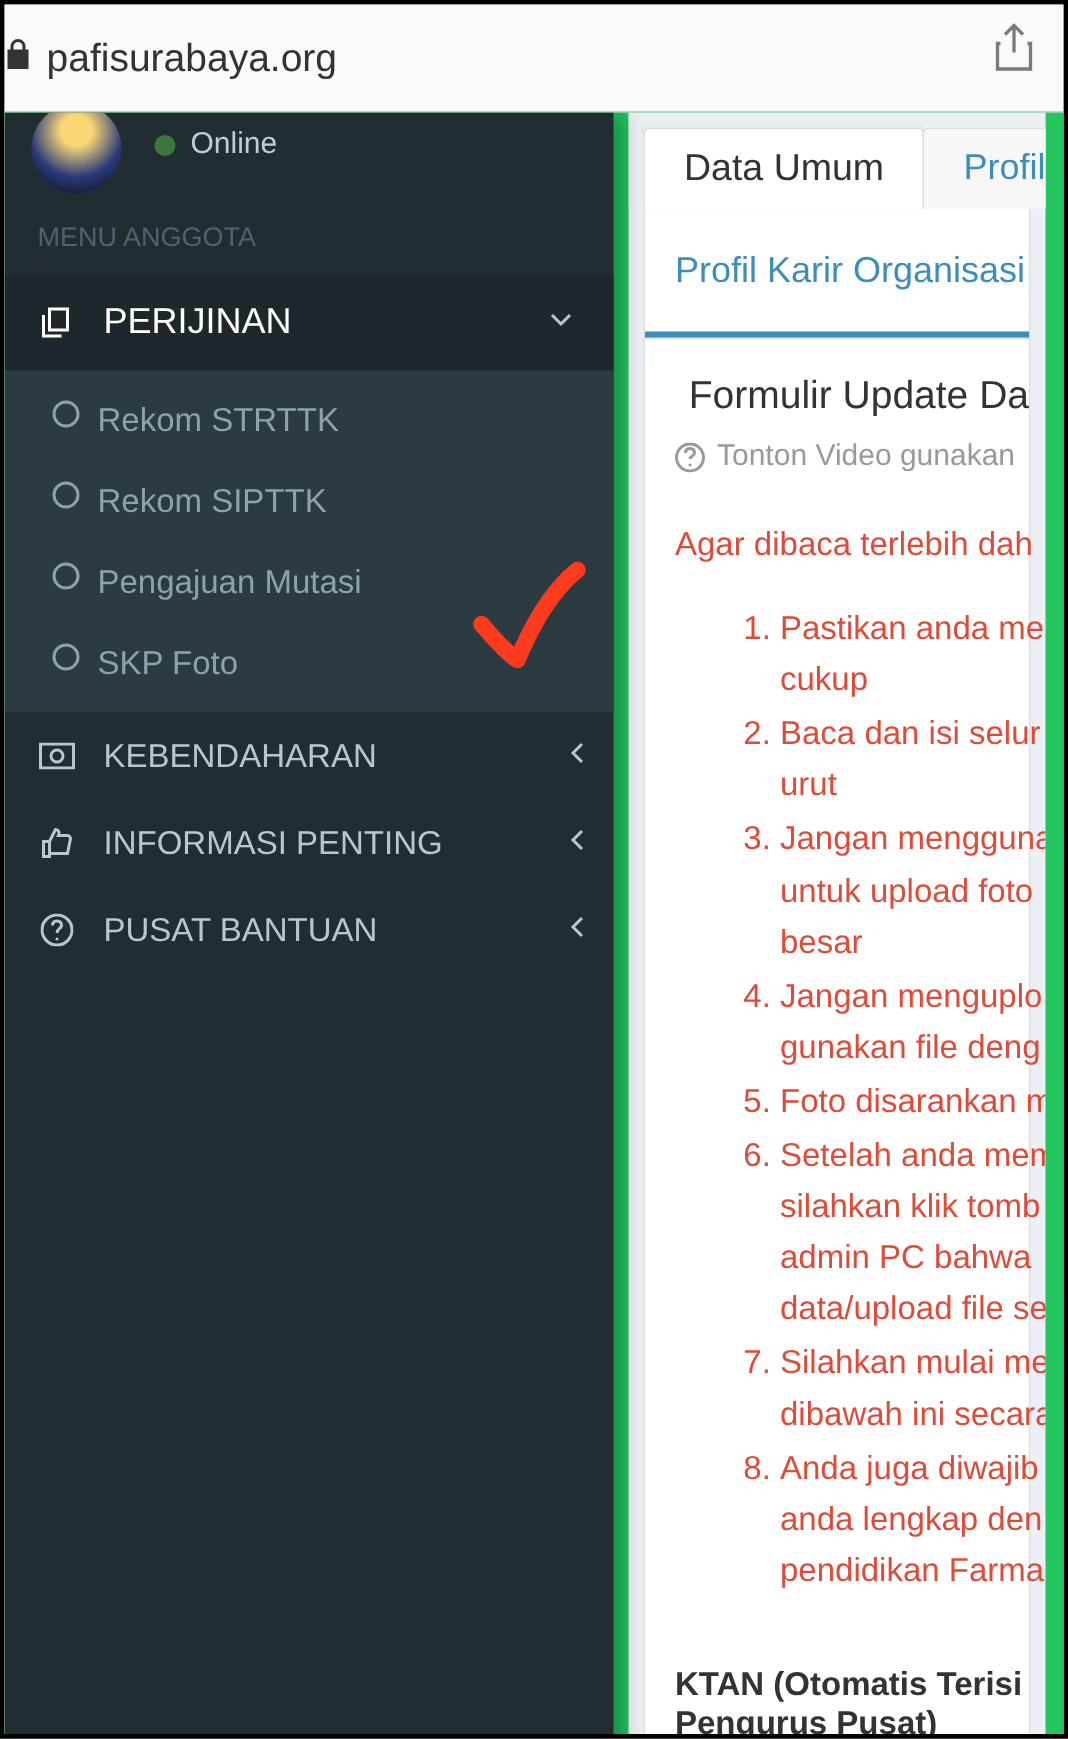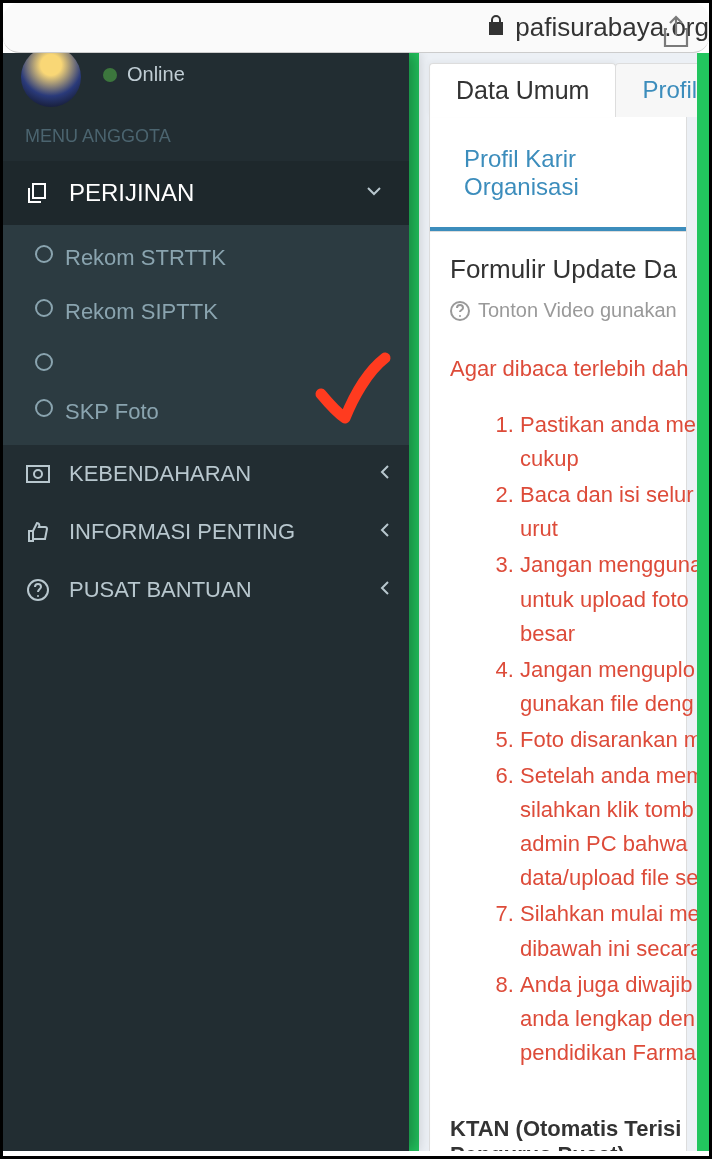"pafisurabaya.org" .browser-bar { border-radius: 16px -> none; height: 50px -> 72px; justify-content: flex-end -> flex-start }
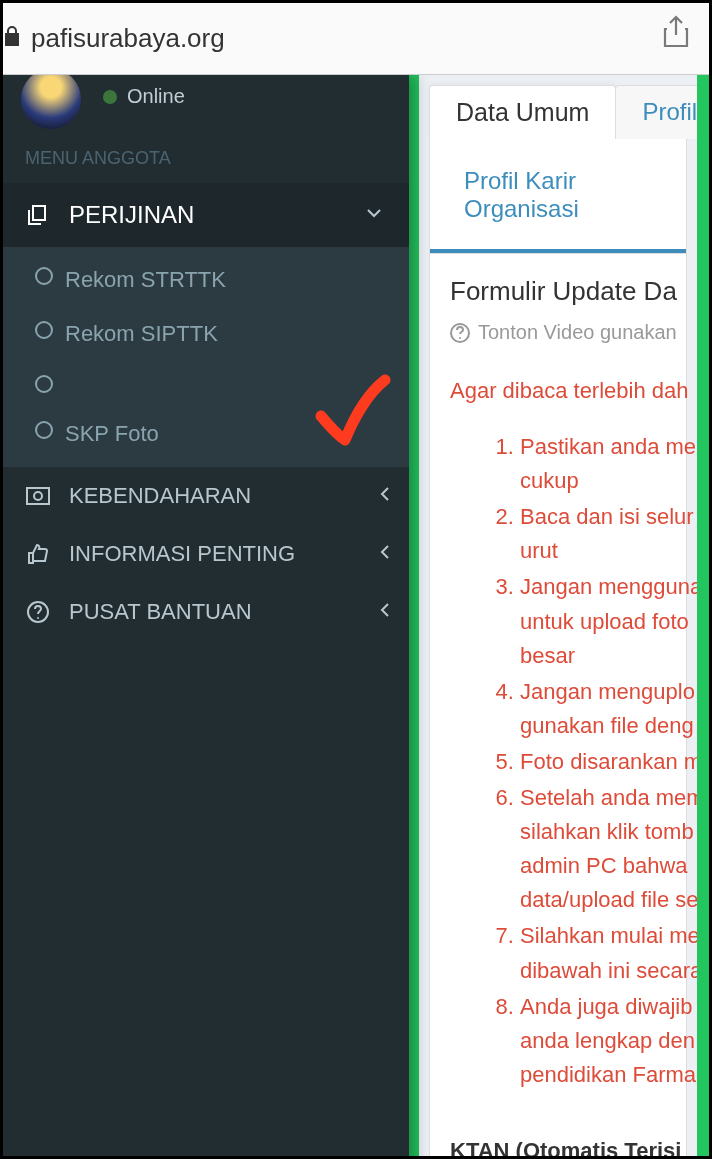"Profil Karir Organisasi" .tab2 { padding: 0 0 20px 34px -> 0 0 20px 20px }
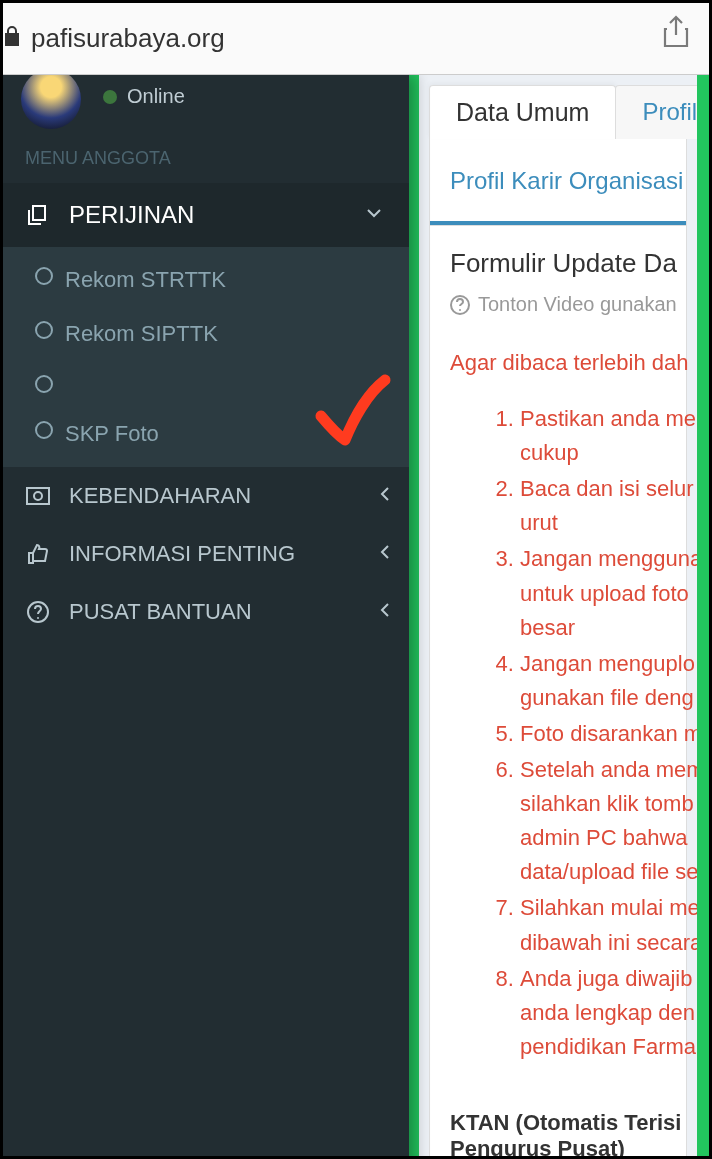"Formulir Update Da" .panel h3 { text-align: none -> right }
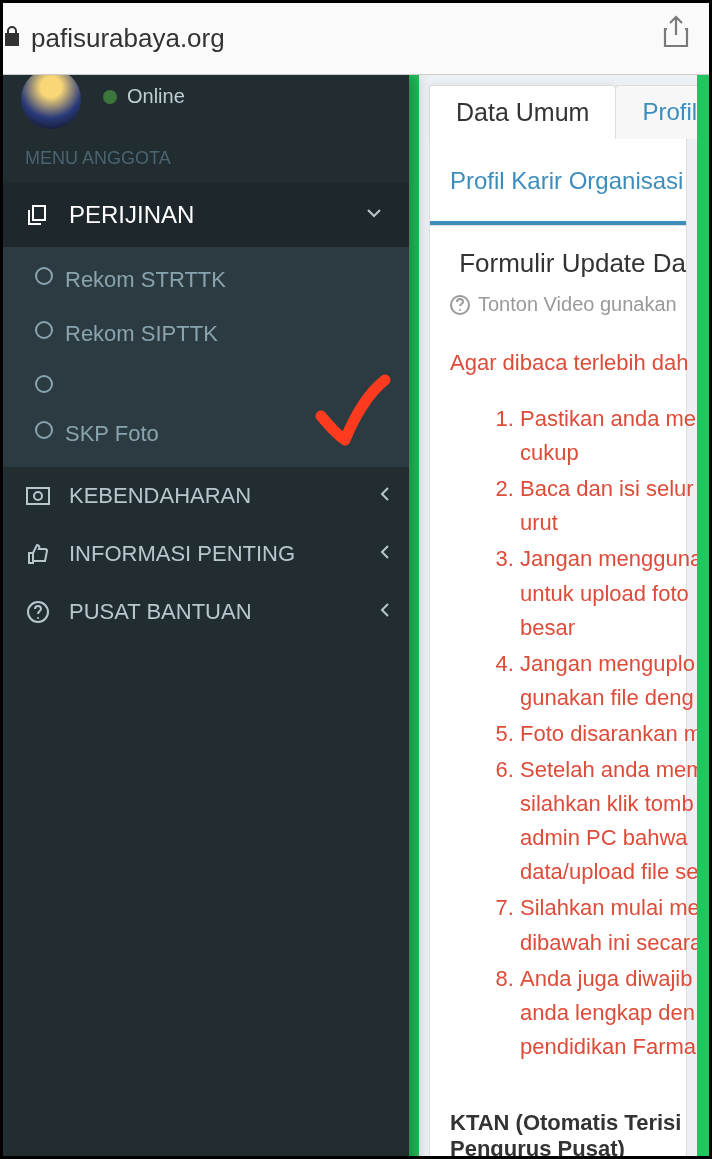"Pengajuan Mutasi" span { html: none -> <span>Pengajuan Mutasi</span> }
